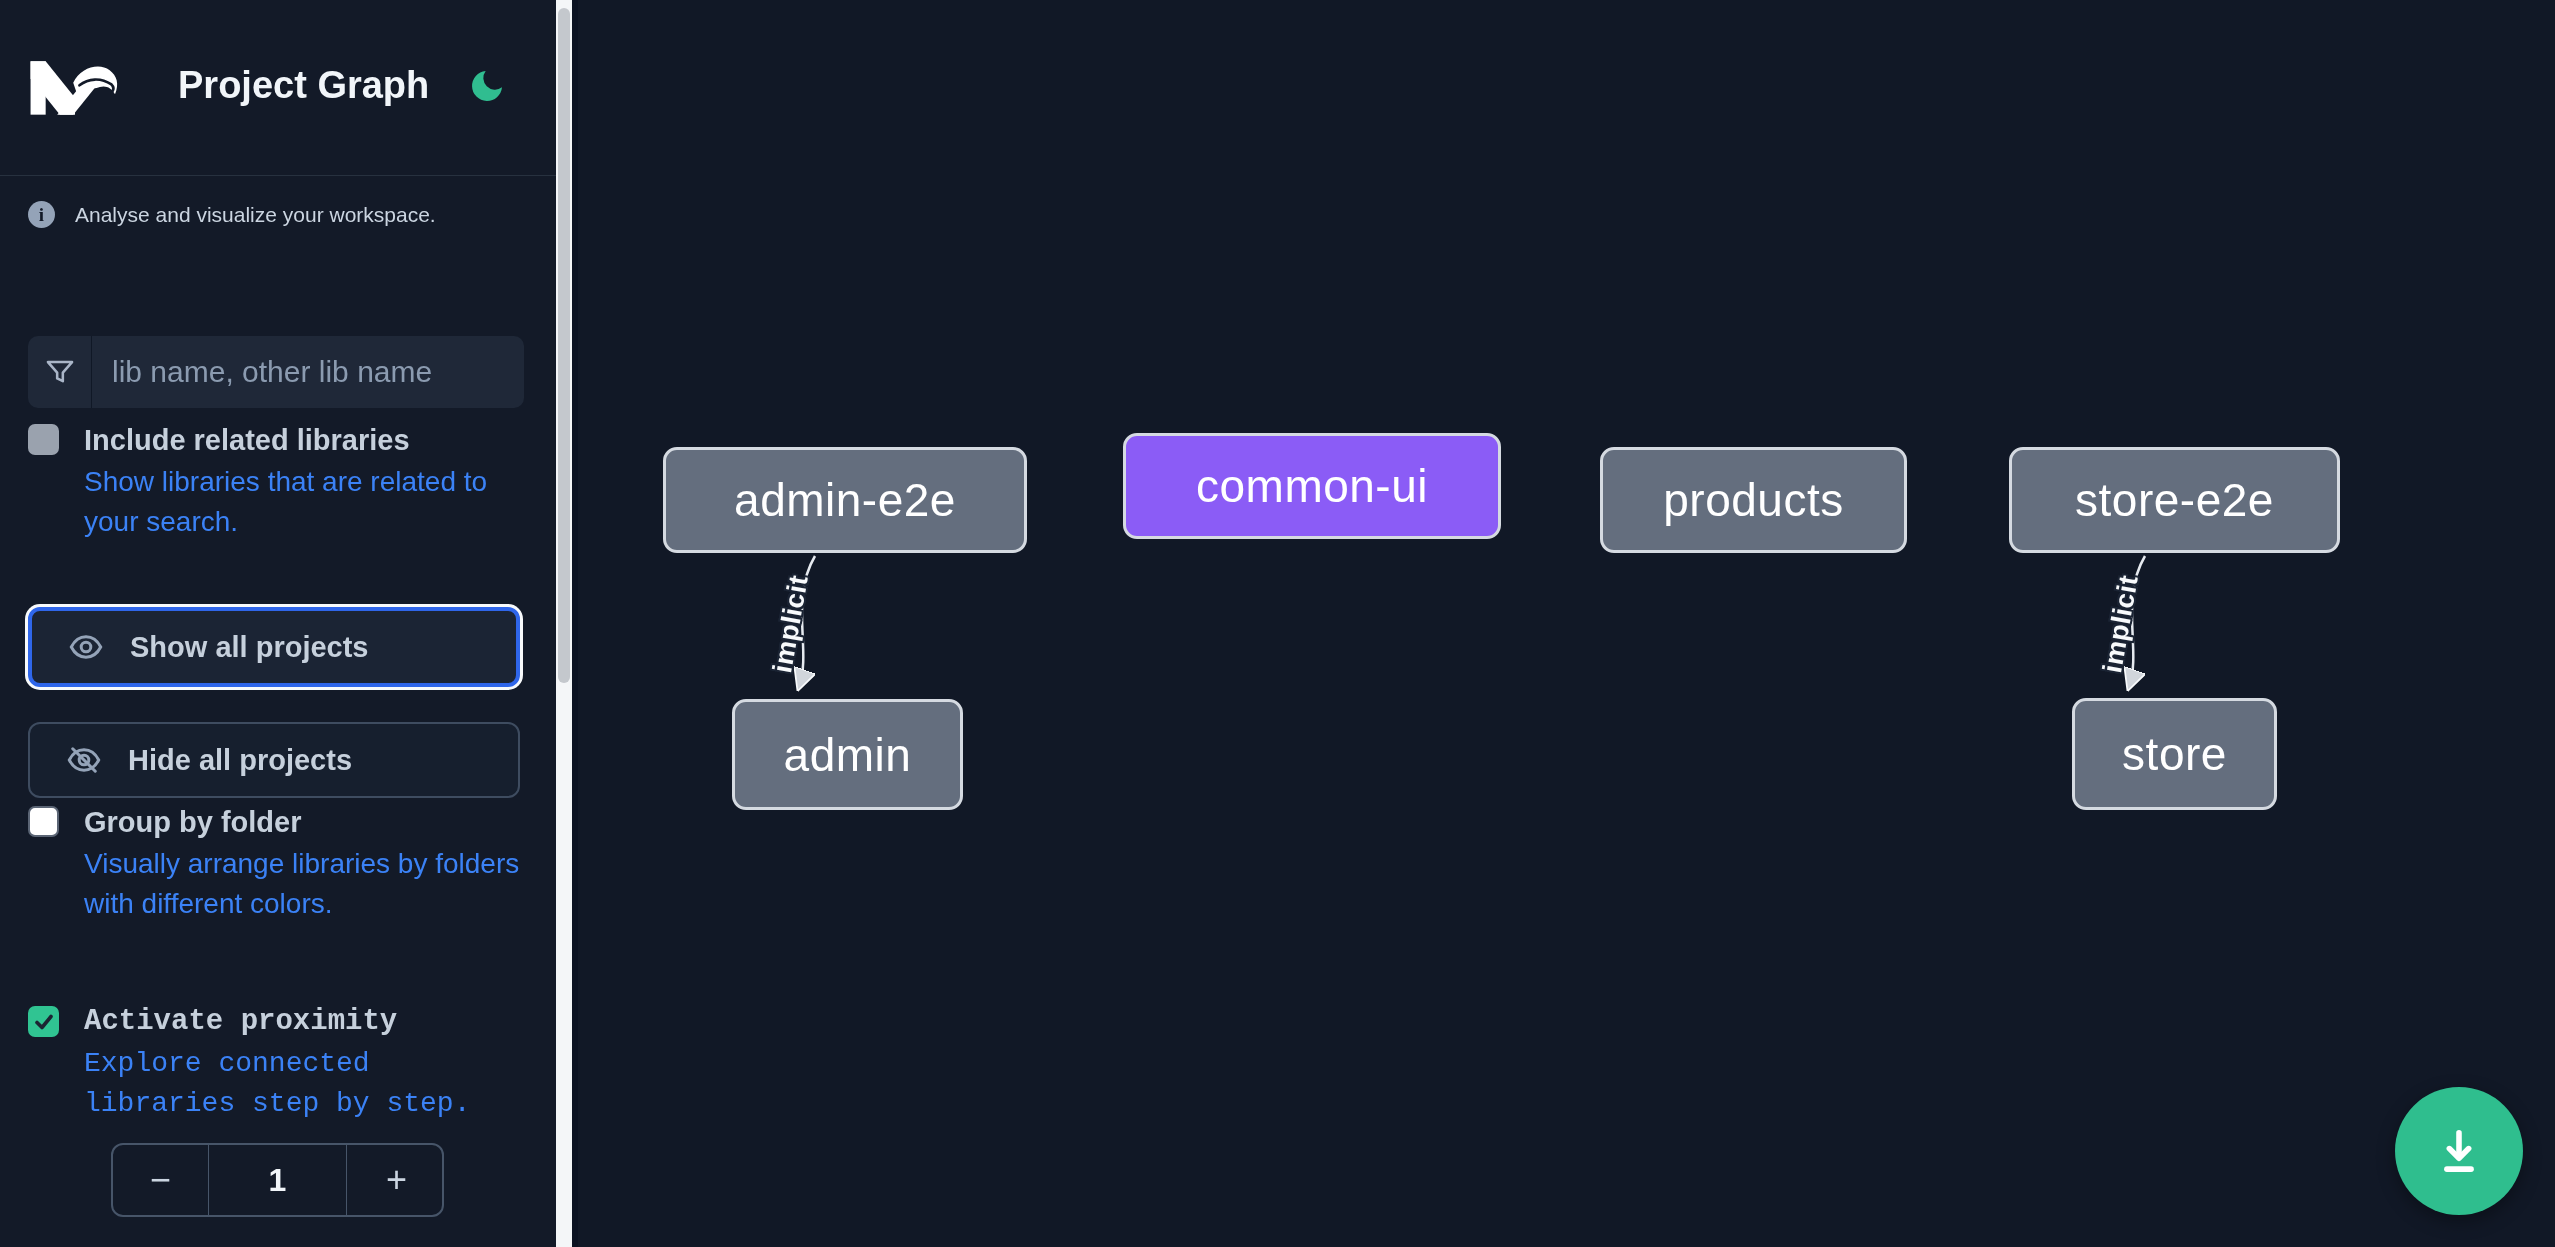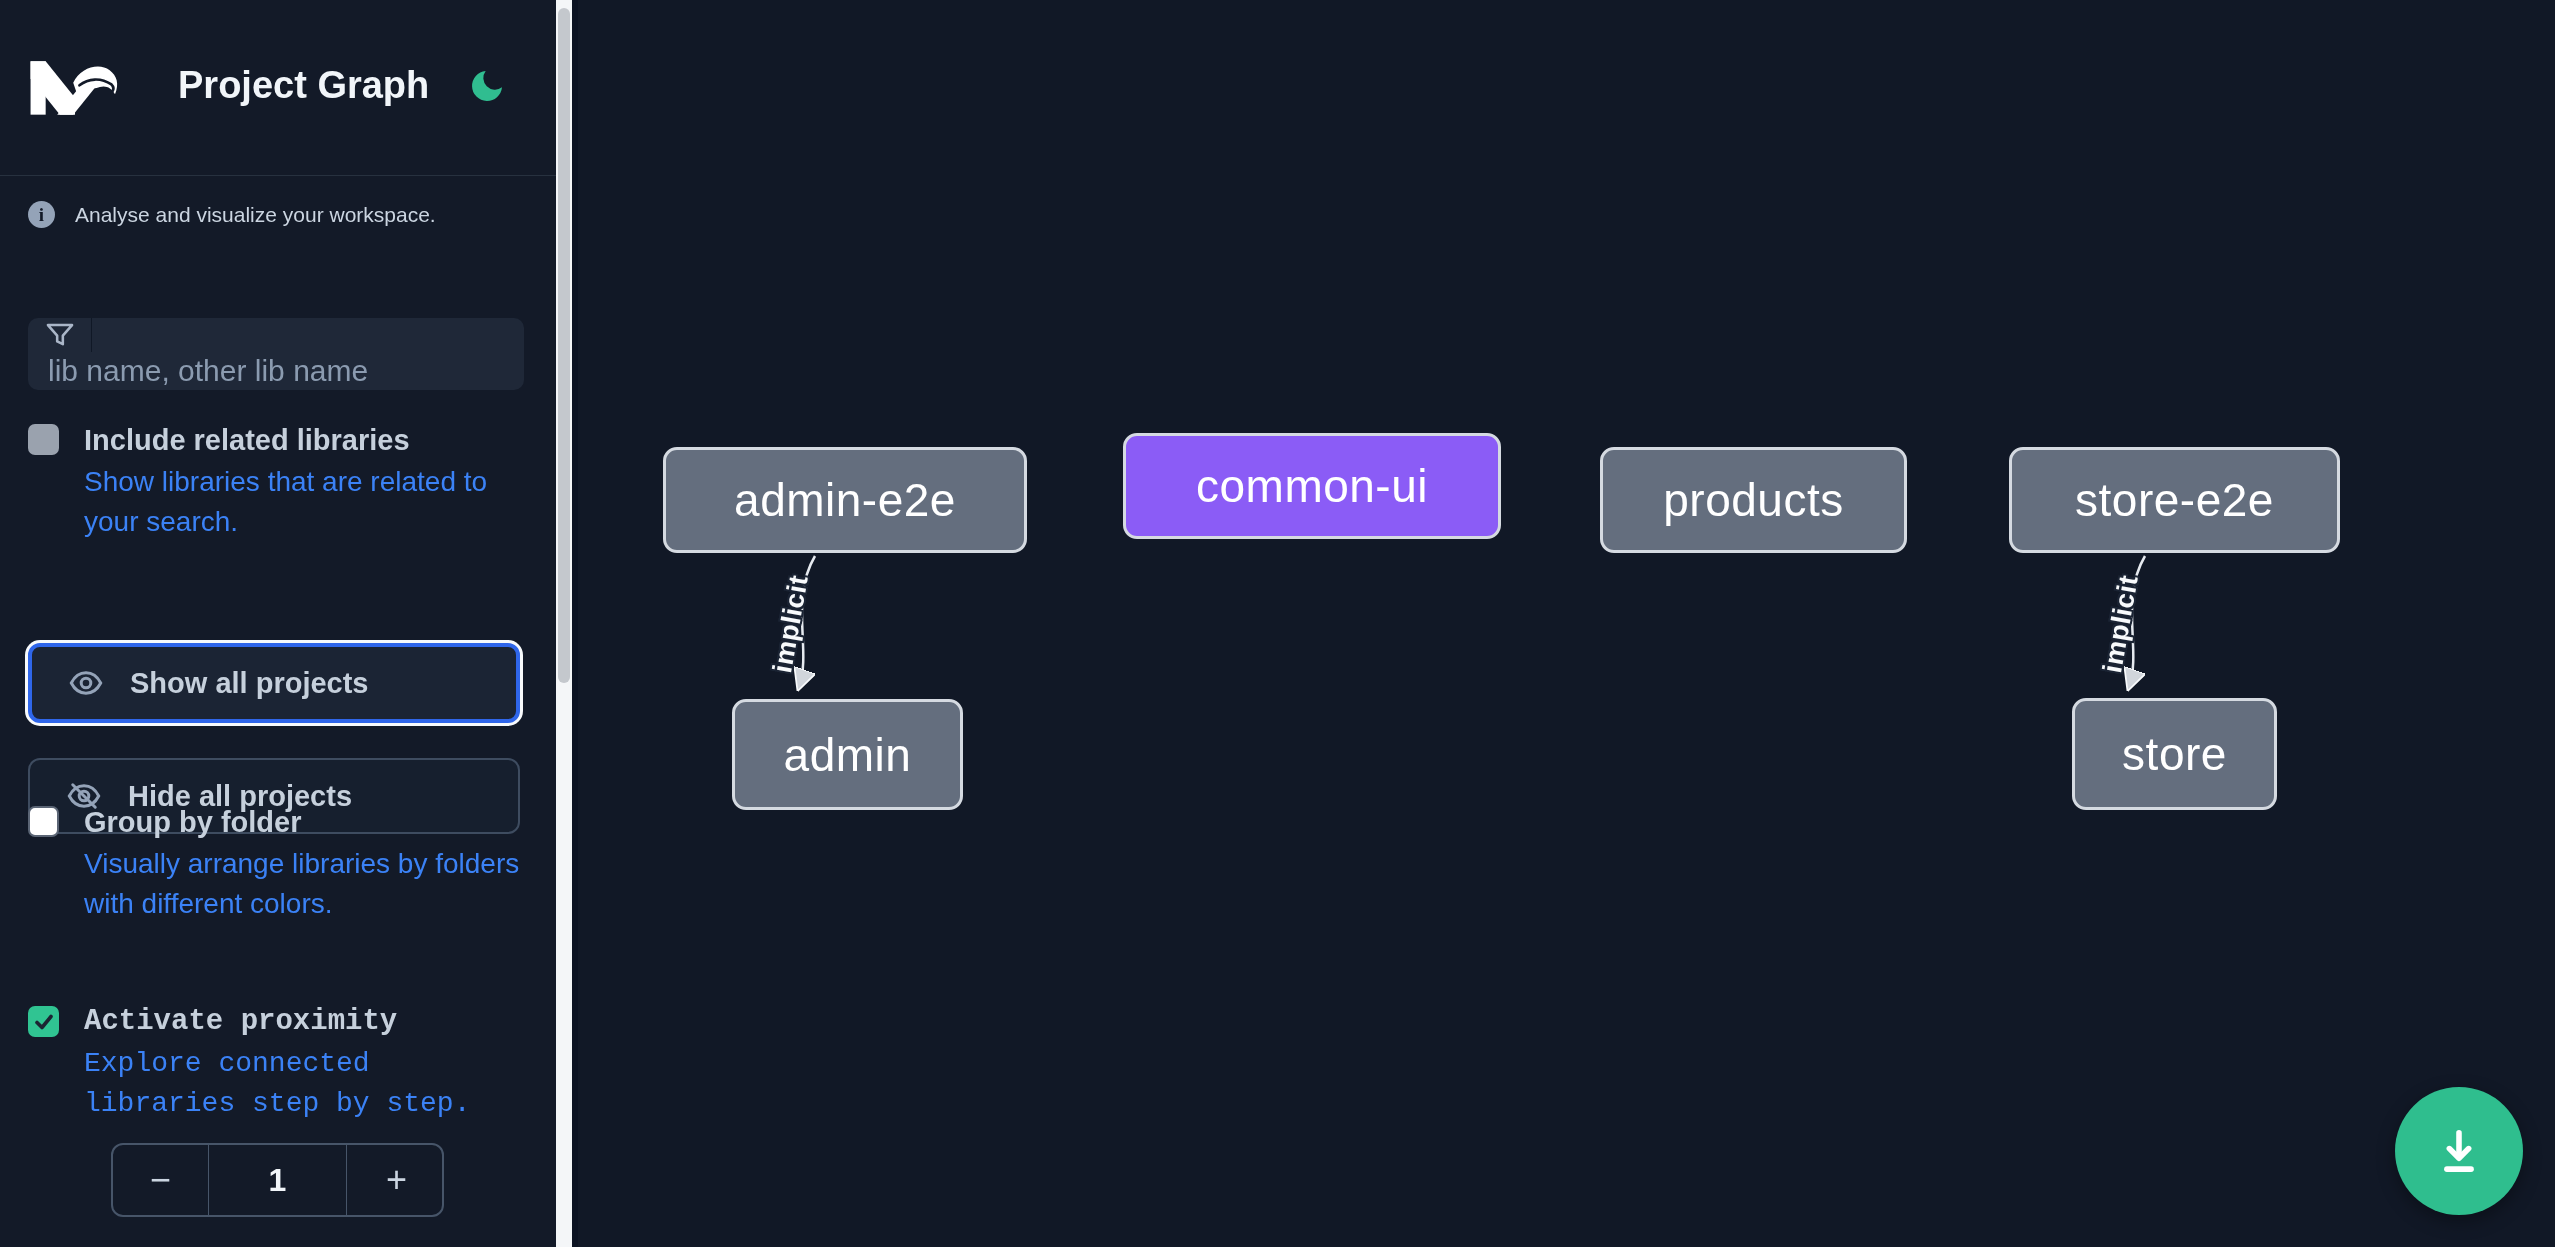"lib name, other lib name" .search { flex-direction: column -> none; top: 318px -> 336px }
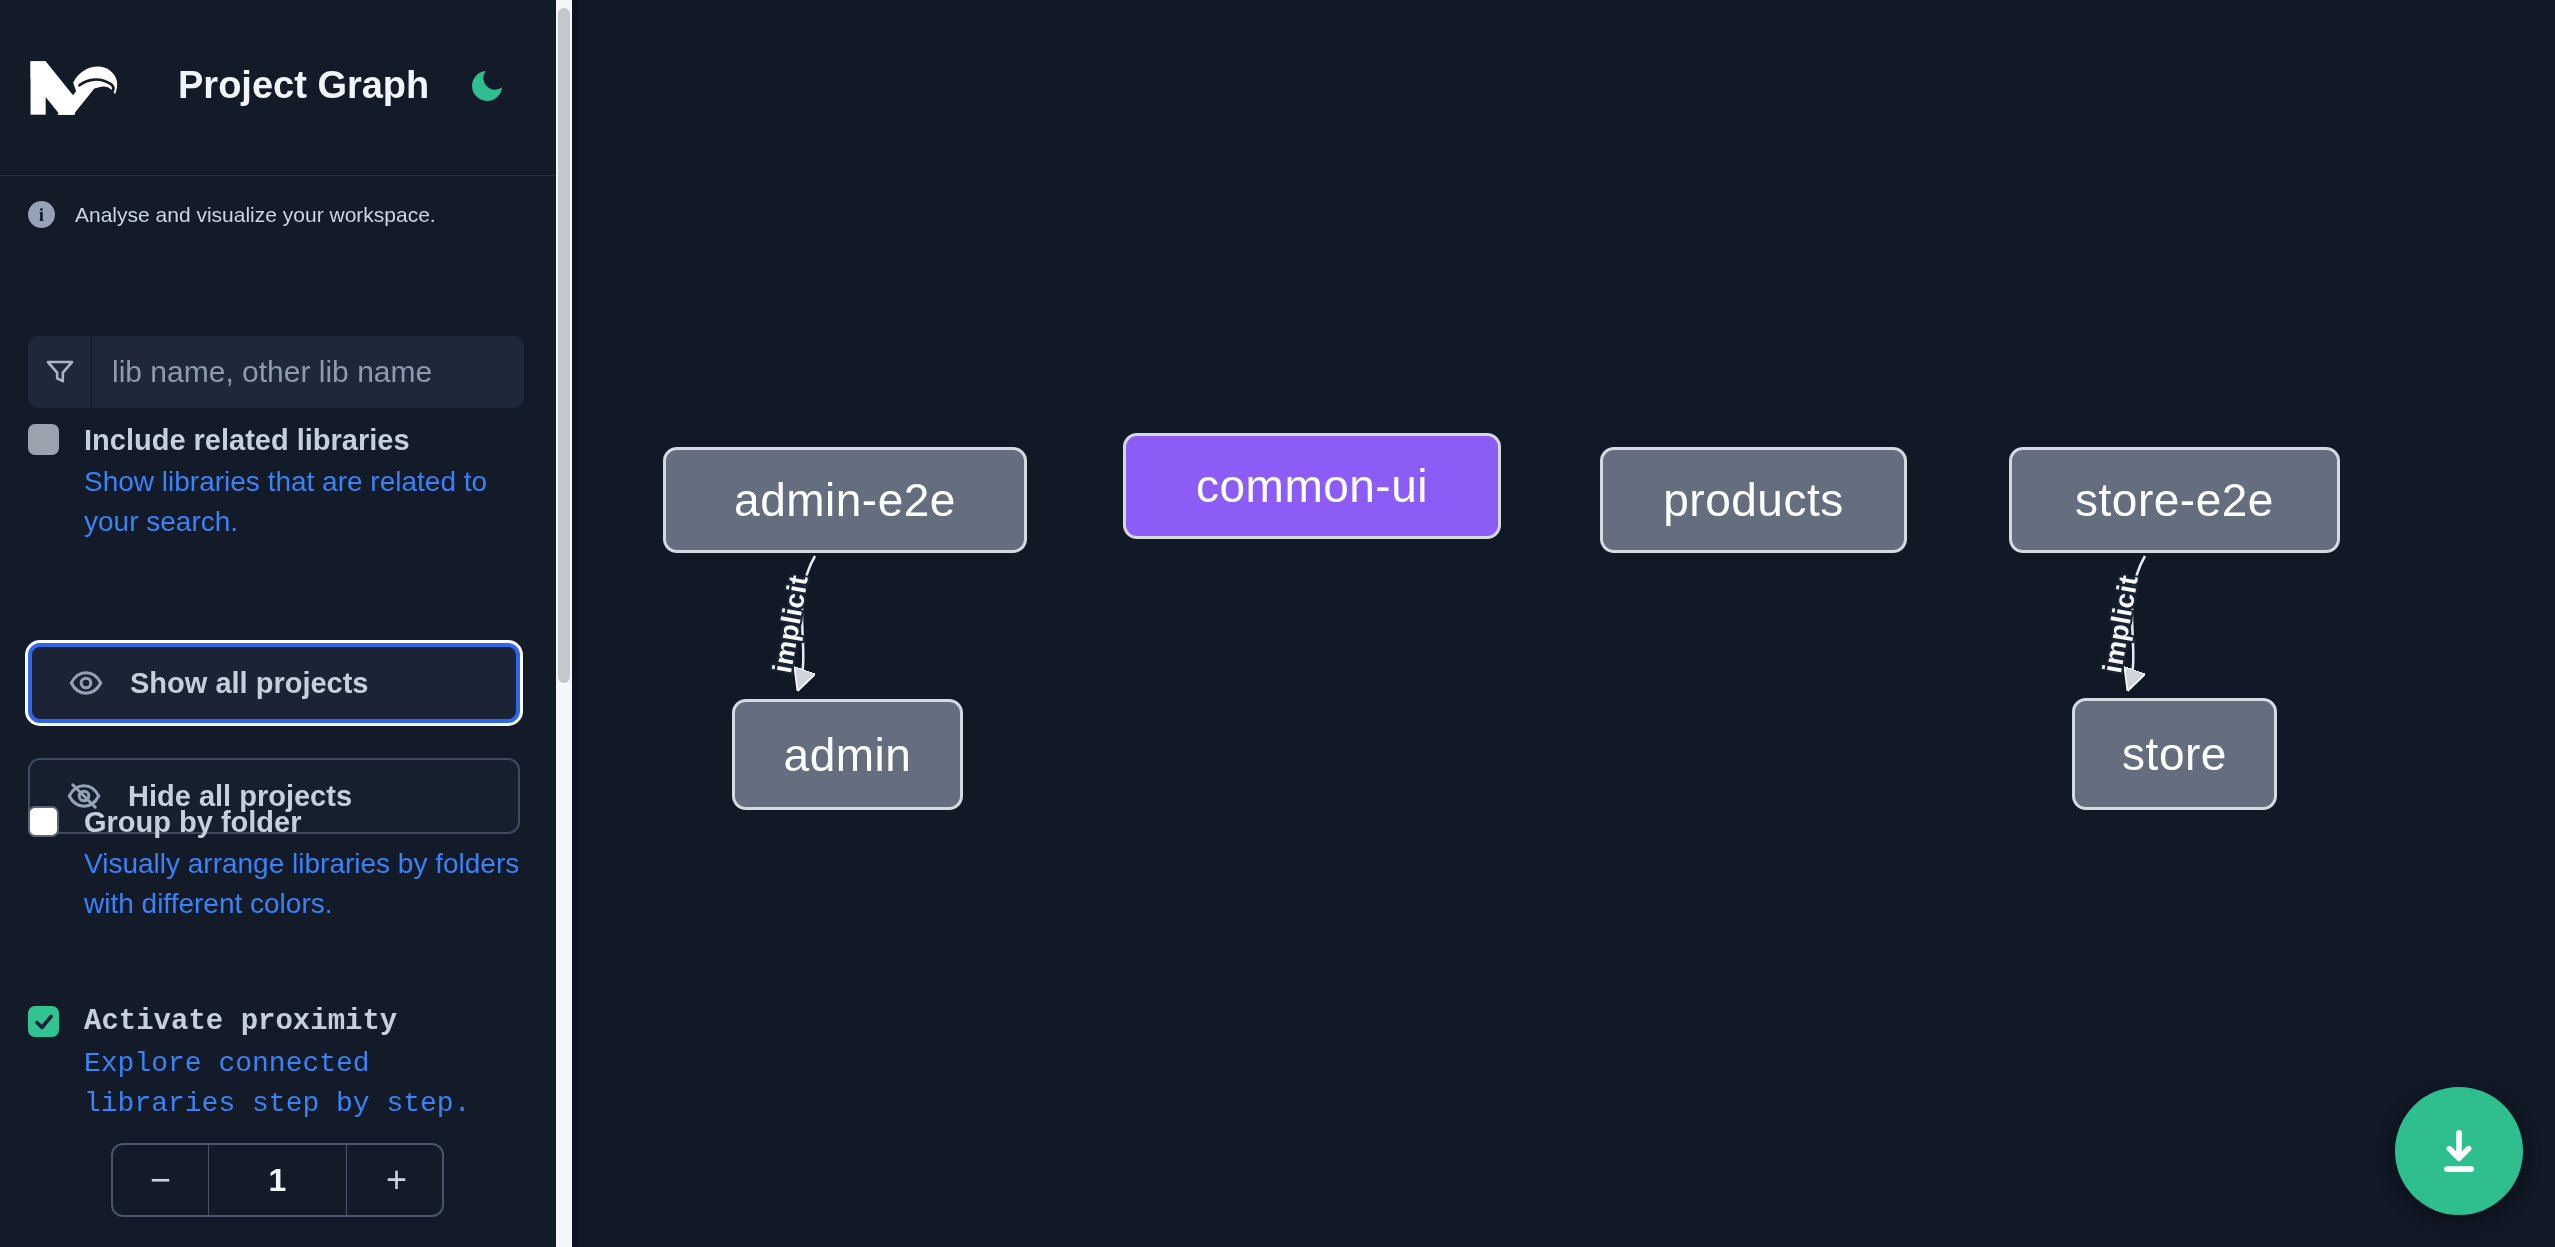"Show all projects" .btn { margin-top: 36px -> none }
